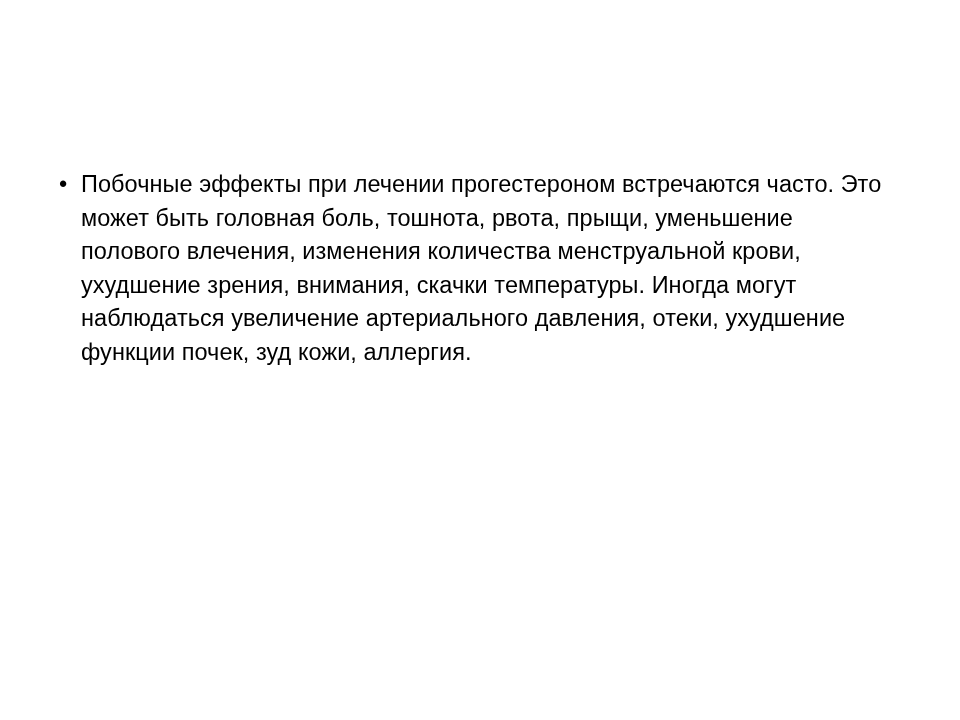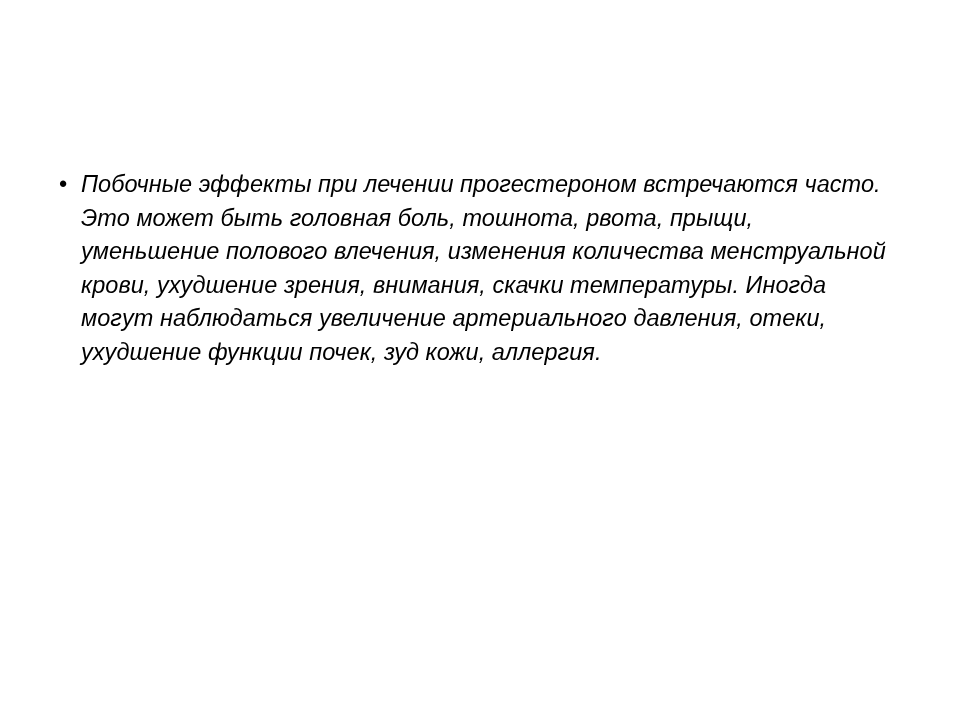"Побочные эффекты при лечении" .bullet-text { font-style: italic -> none }
